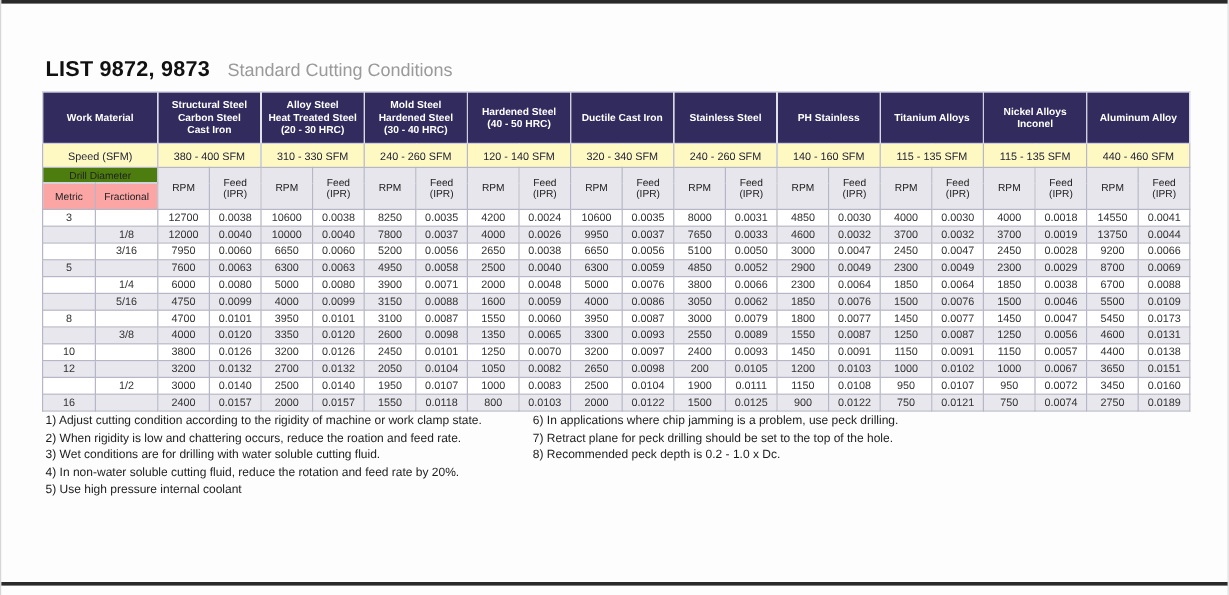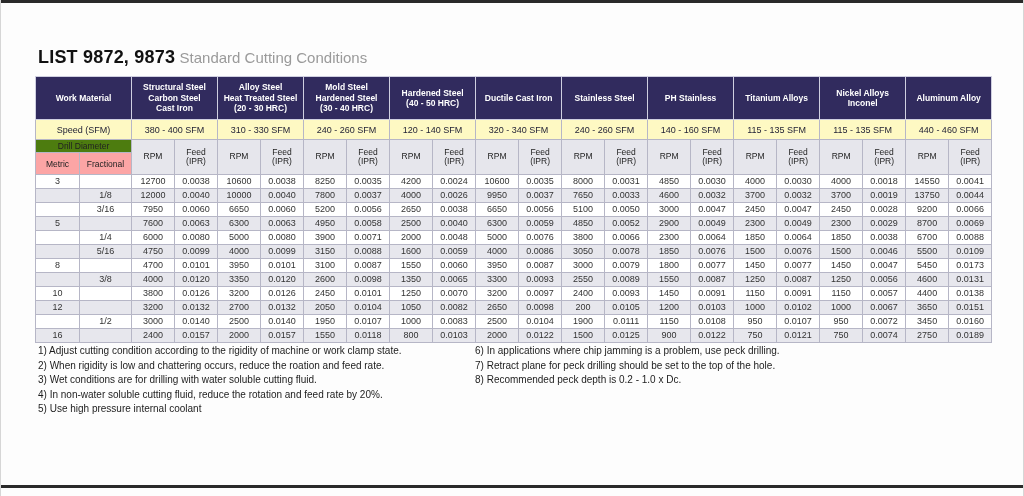"Standard Cutting Conditions" #title .t-sub { margin-left: 0 -> 10px }
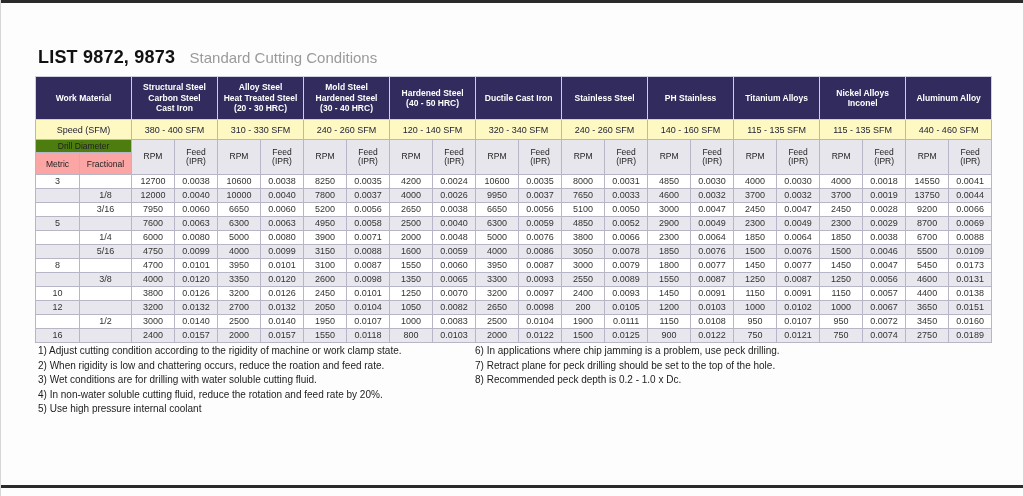"0.0078" td { text: 0.0078 -> 0.0062 }
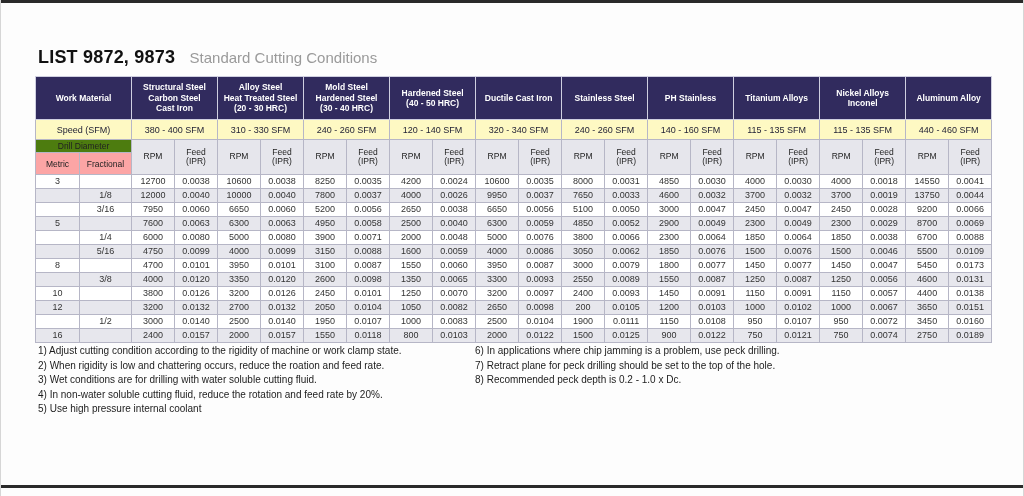"6) In applications where chip" #foot-right { margin-left: 31px -> none }
